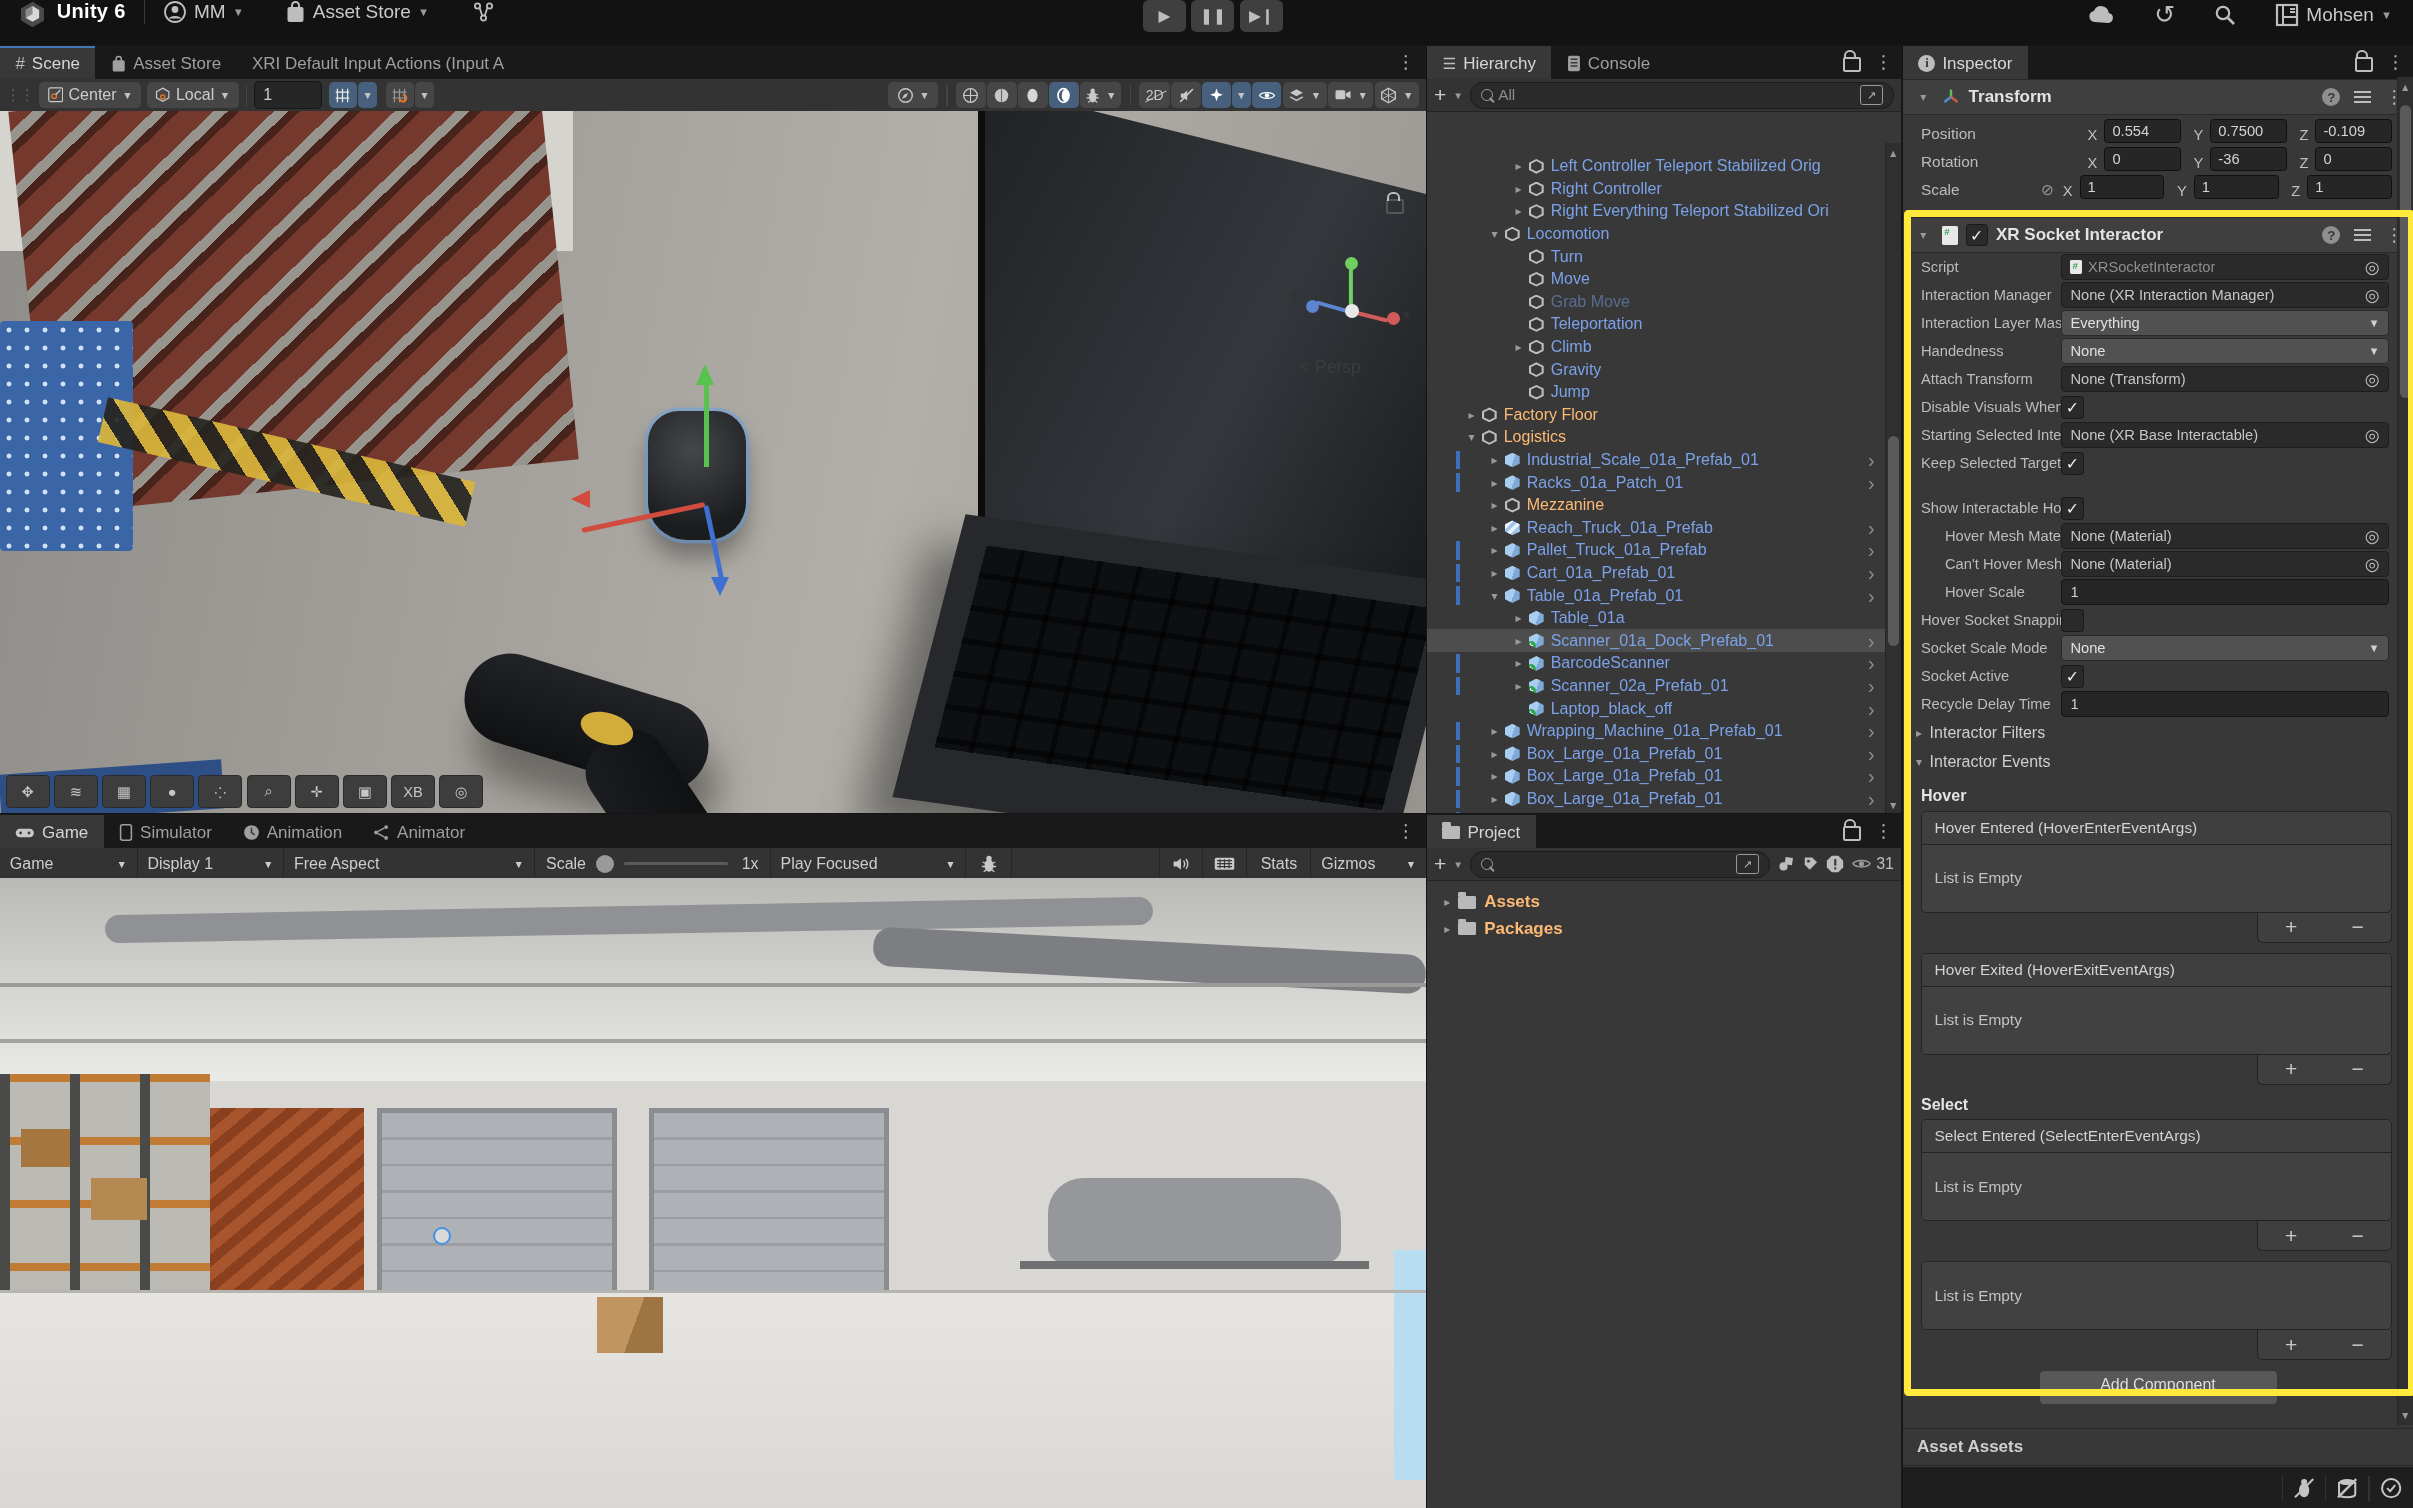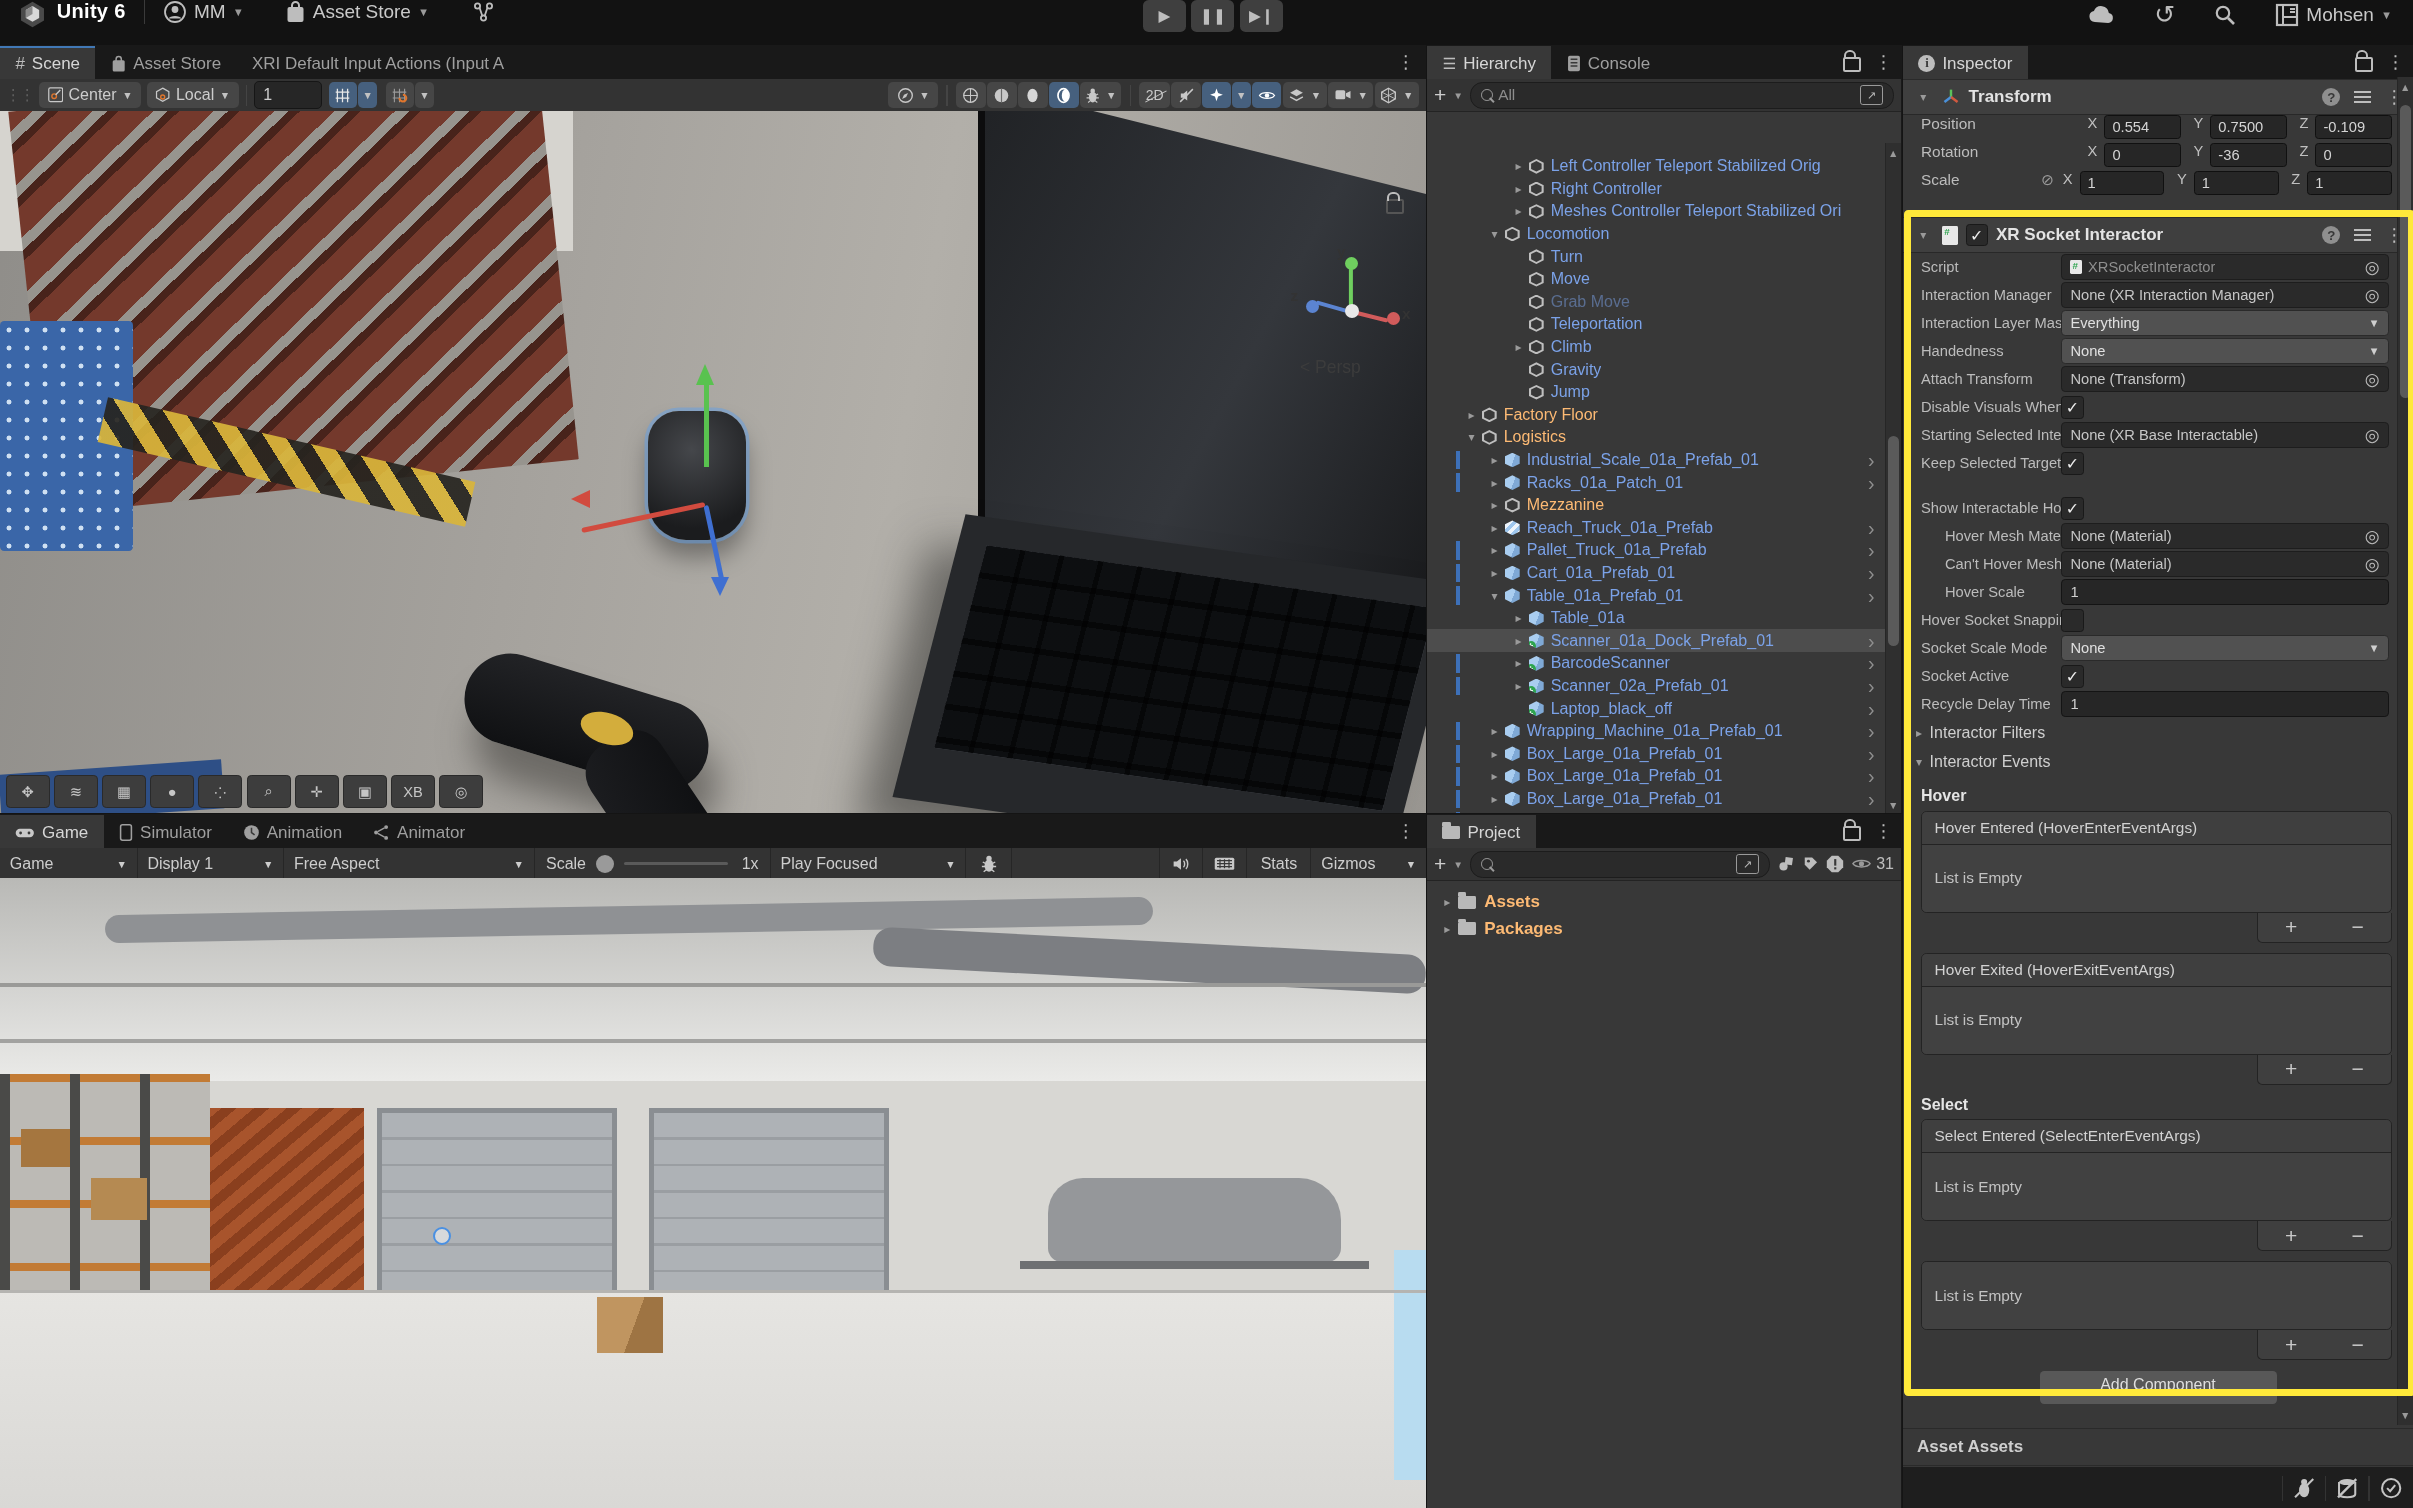"Position" .trow { align-items: flex-start -> flex-end }
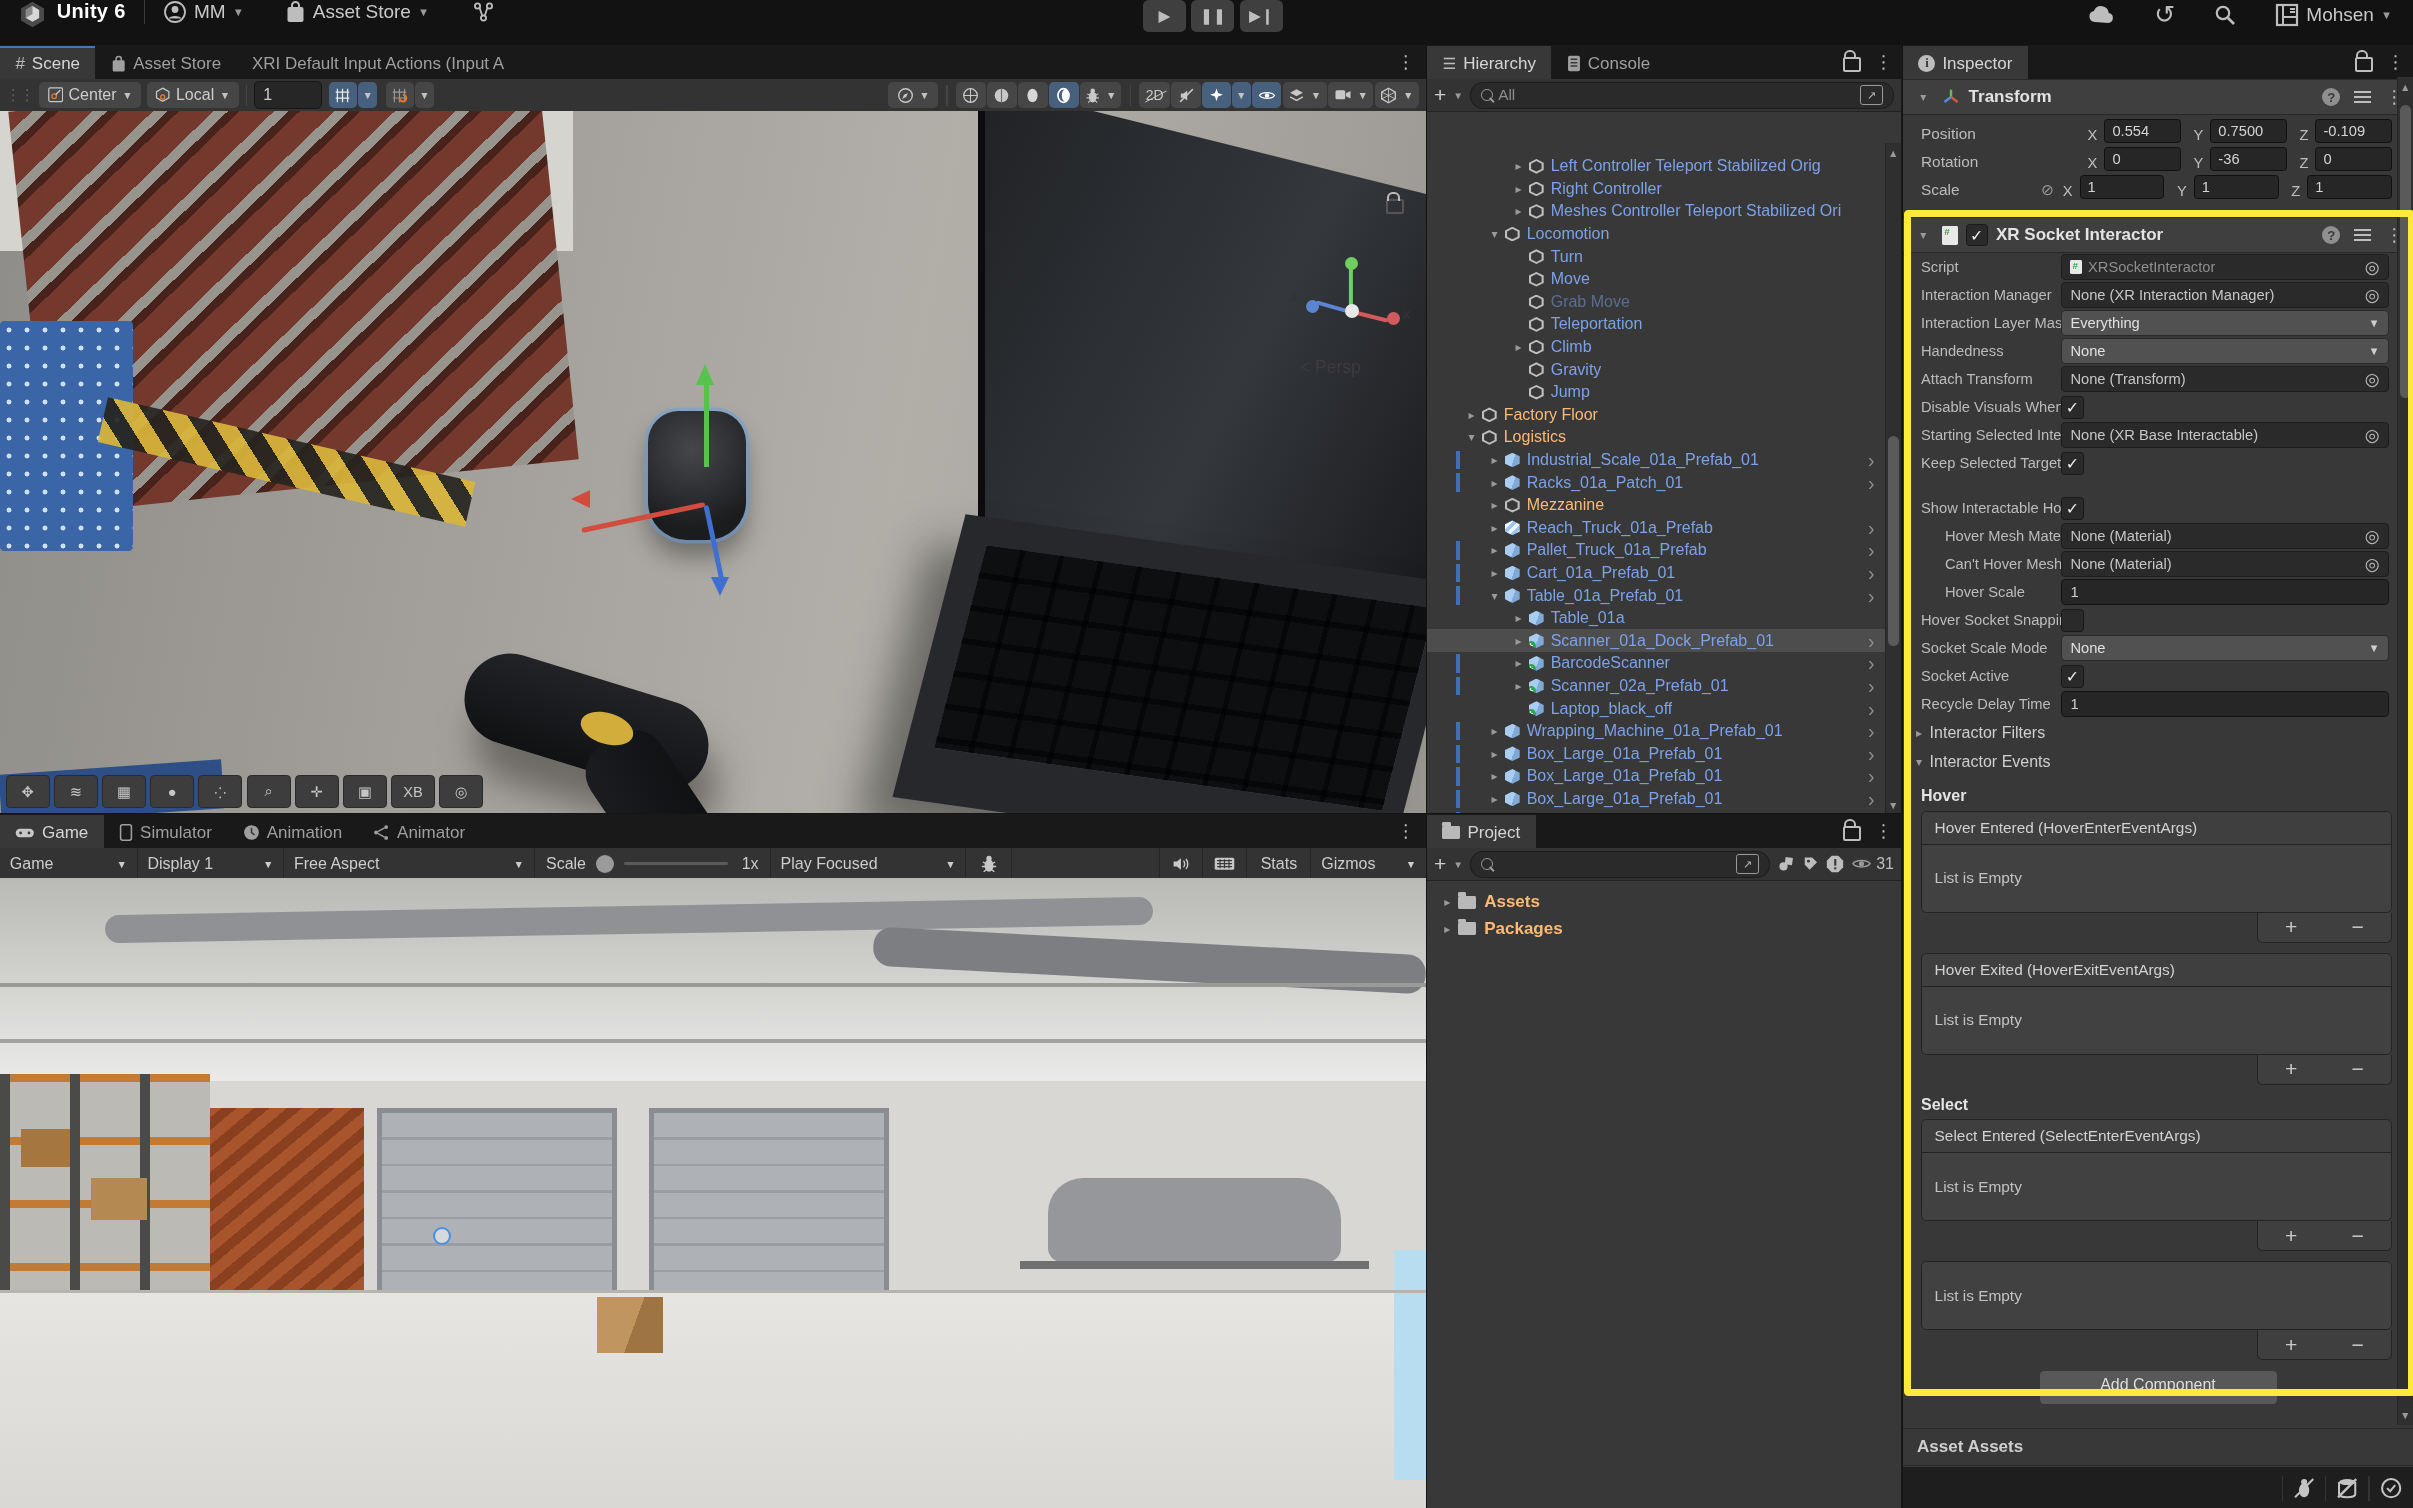"Meshes Controller Teleport Stabilized" span.hlabel { text: Meshes Controller -> Right Everything }
